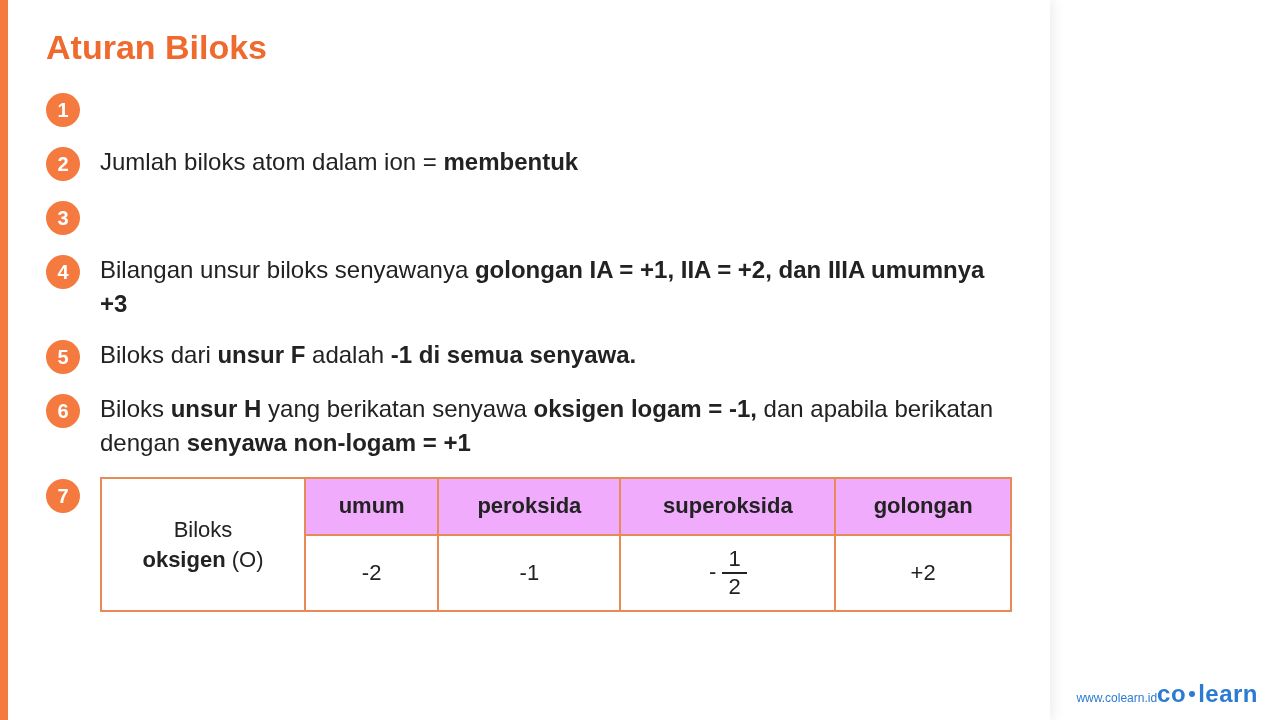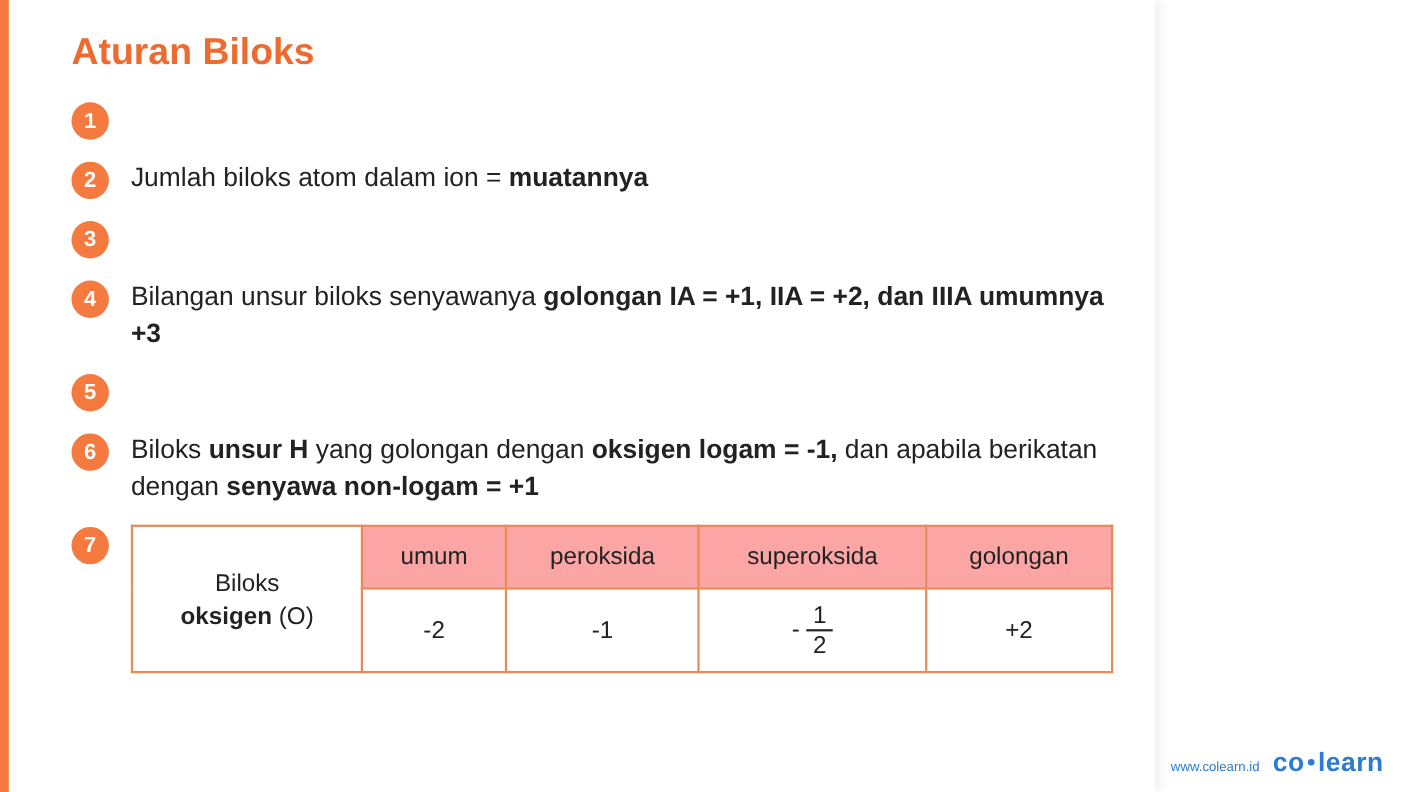"Aturan Biloks" .page { padding: 28px 38px 20px 57px -> 28px 38px 20px 38px }
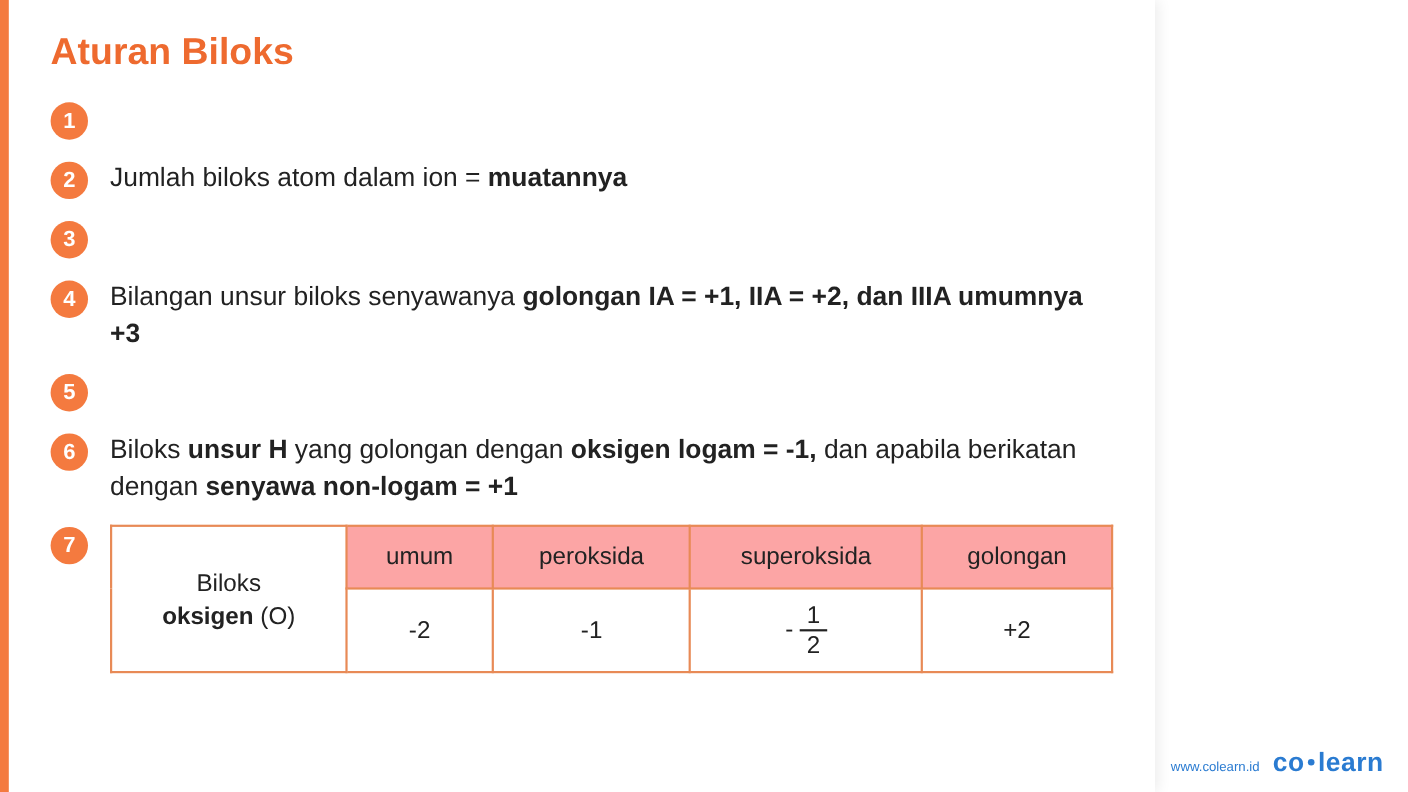"muatannya" b { text: muatannya -> membentuk }
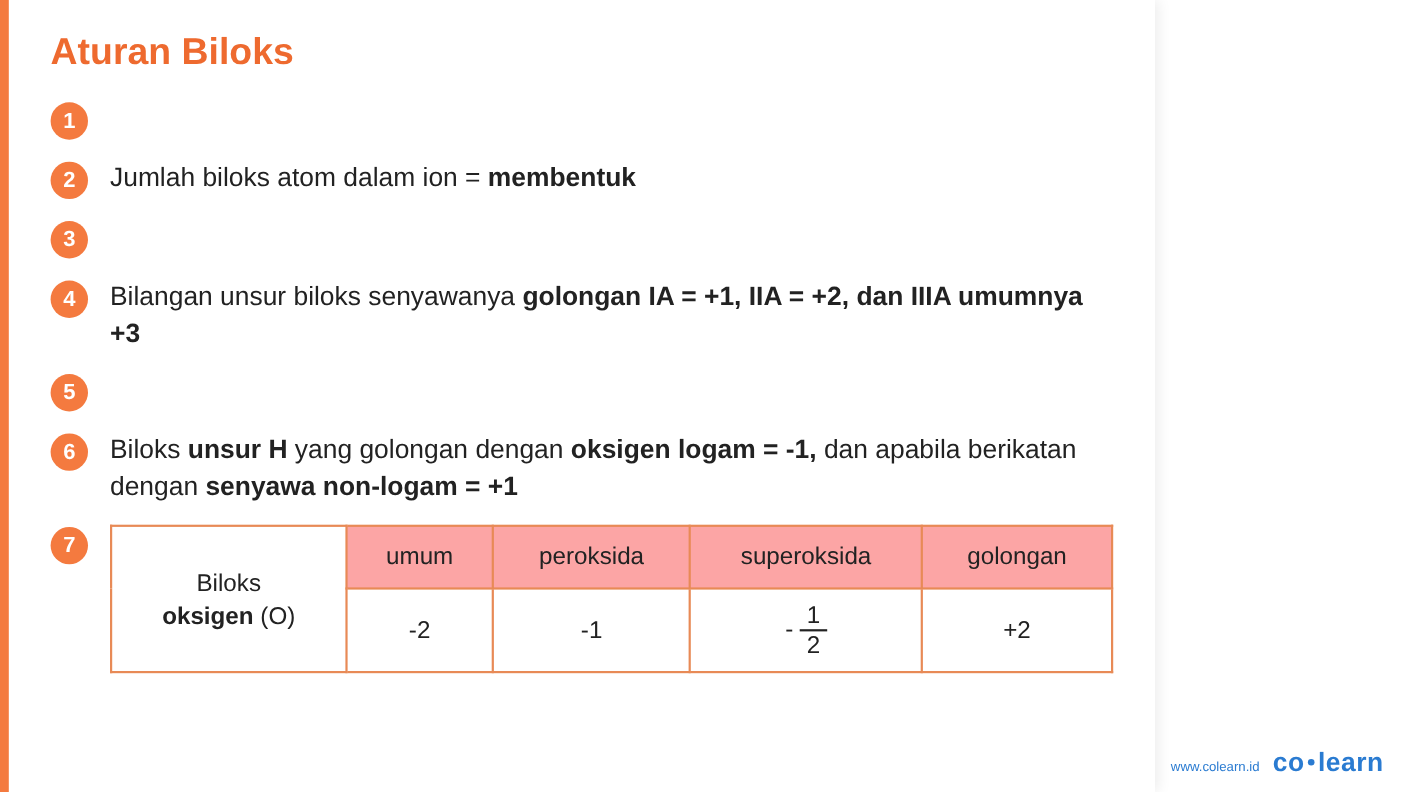"Biloks dari unsur F adalah" div.txt { html: none -> <div> <span>Biloks dari </span><b>unsur F</b><span> adalah </span><b>-1 di semua senyawa.</b> </div> }
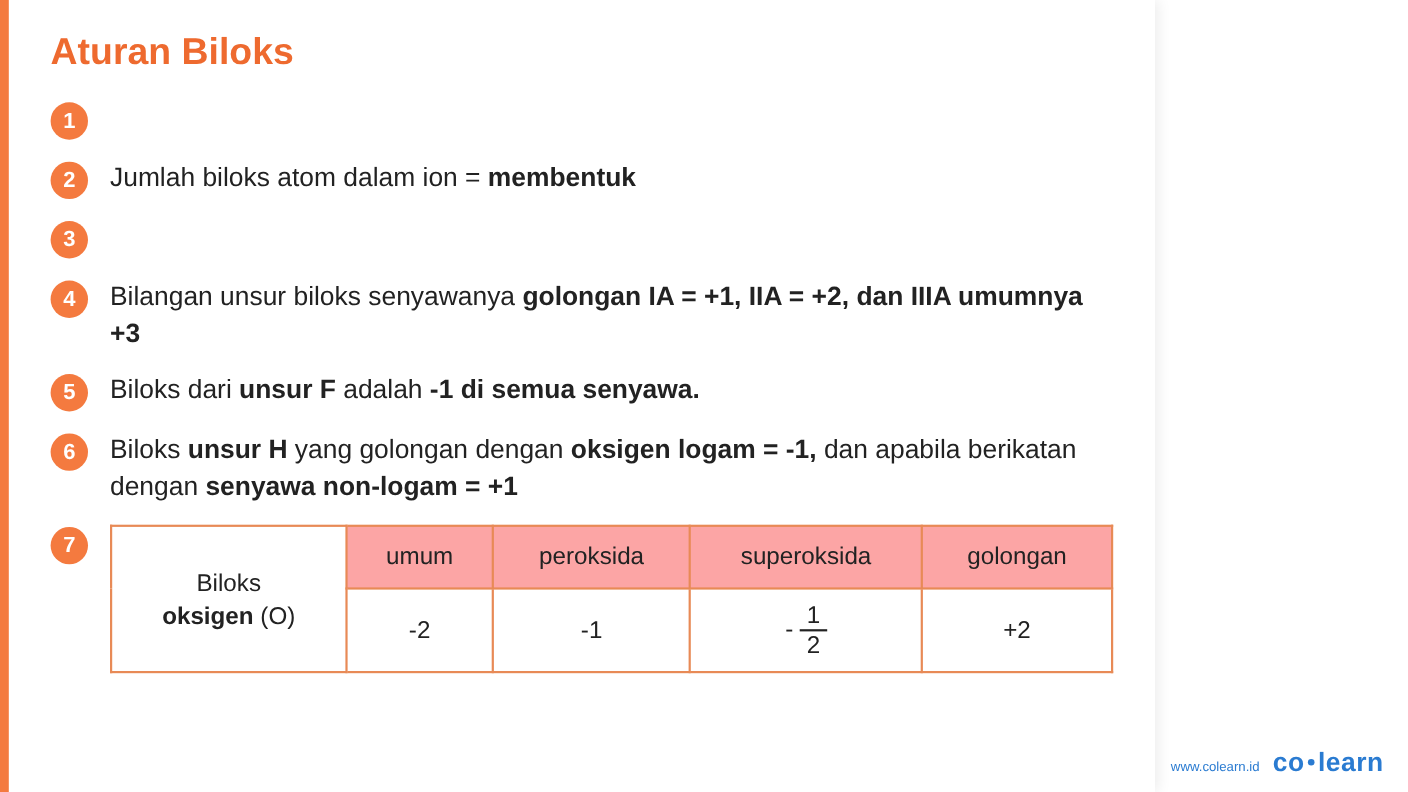"yang golongan dengan" span { text: golongan dengan -> berikatan senyawa }
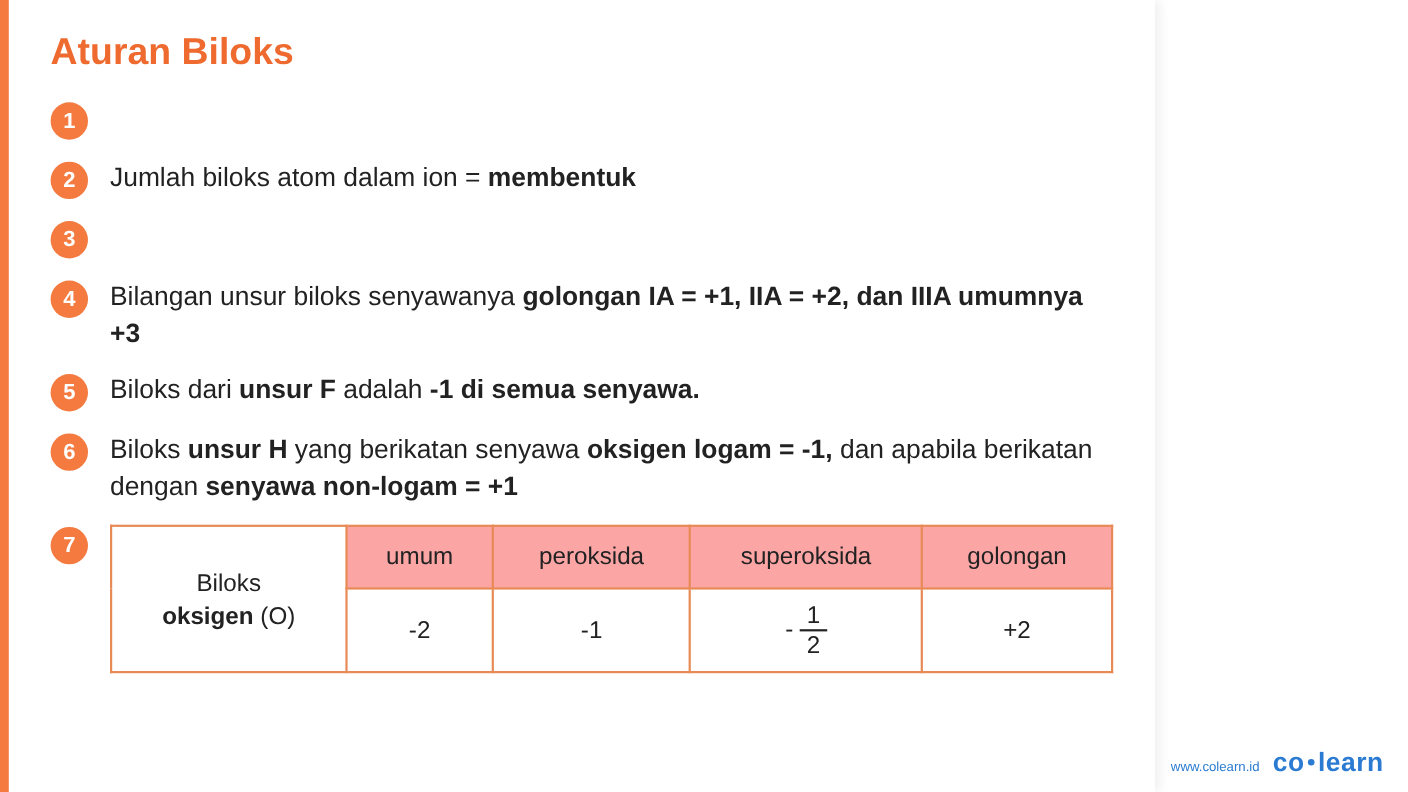"umum" table.biloks th { background: #fca5a5 -> #f0abfc; font-weight: 400 -> 700 }
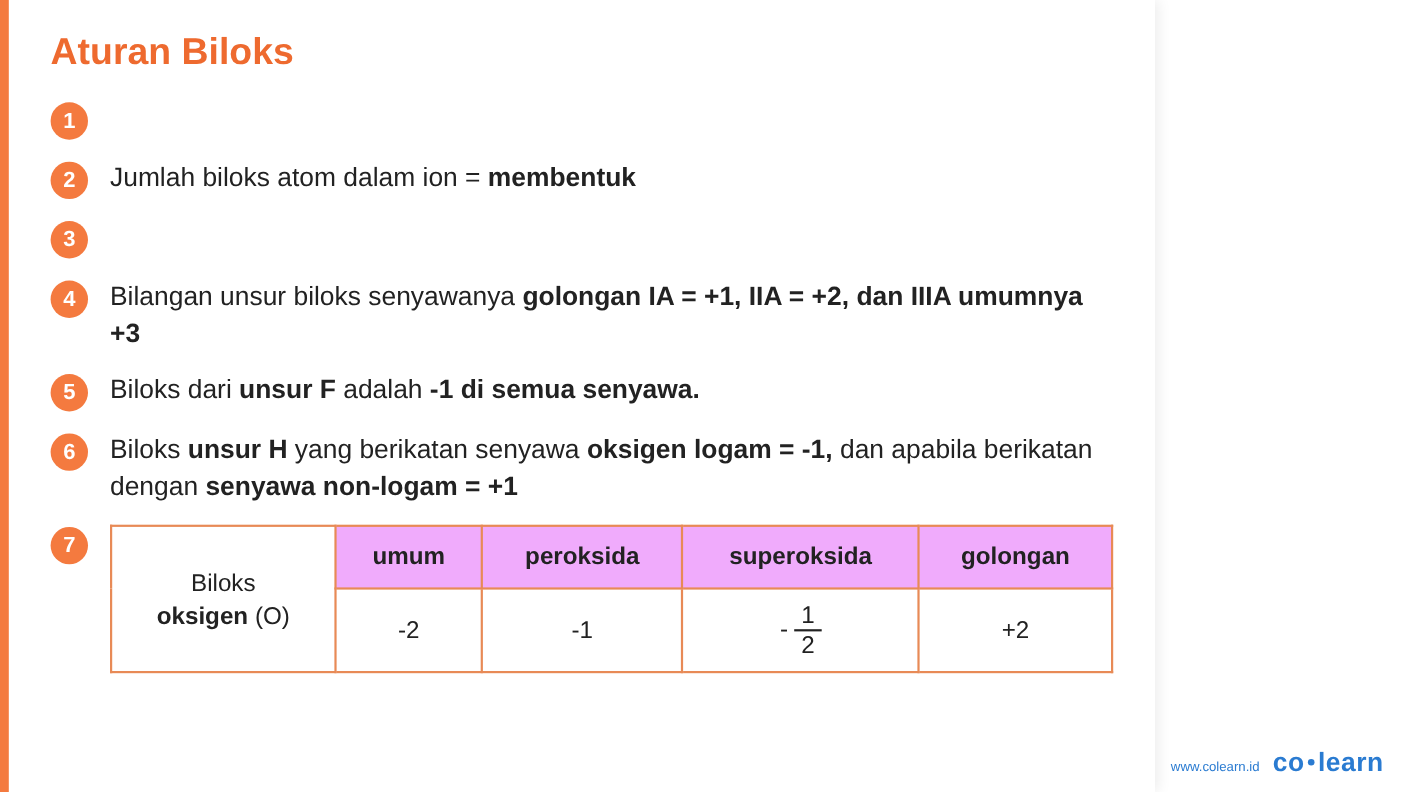"www.colearn.id" .footer { gap: 12px -> 0 }
